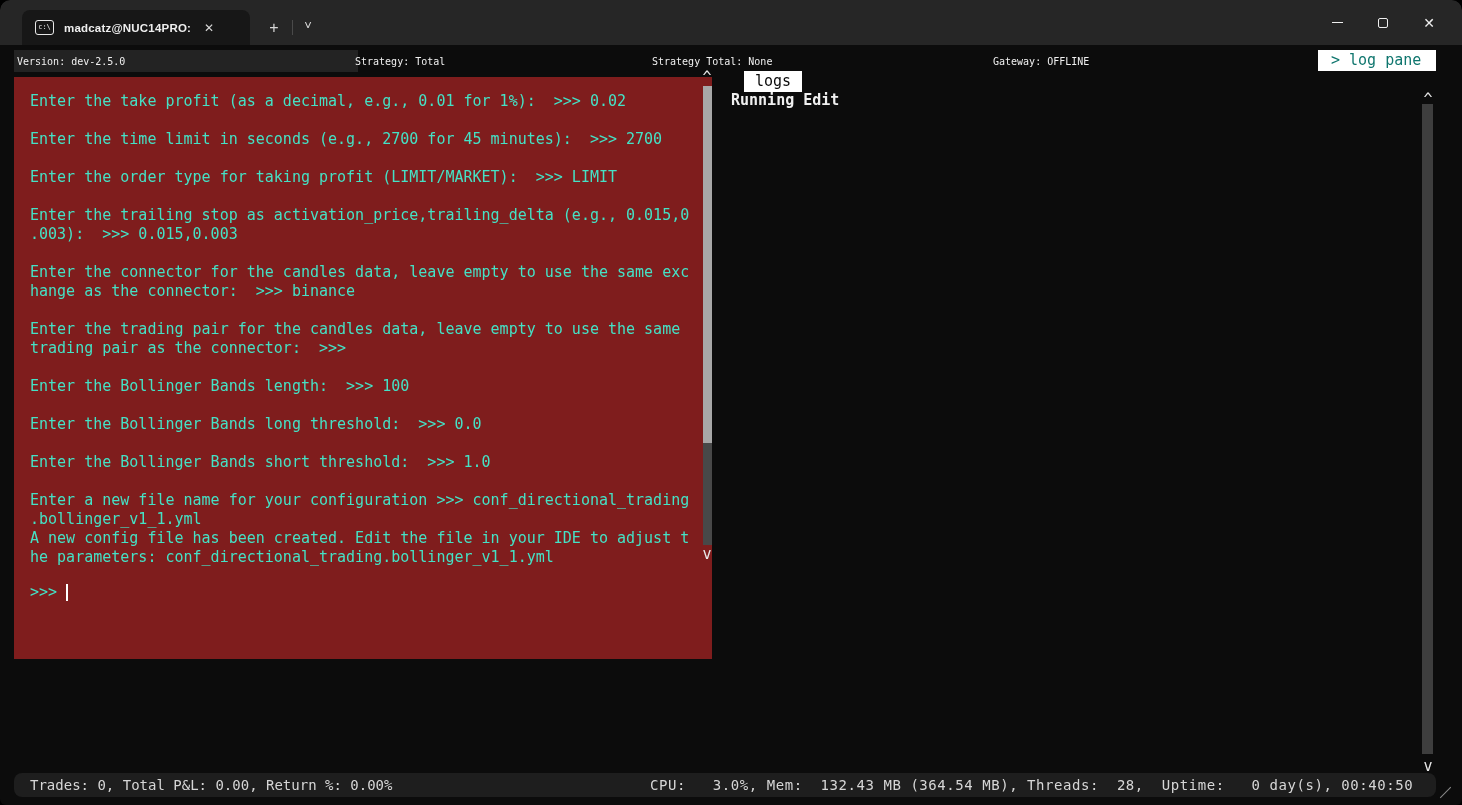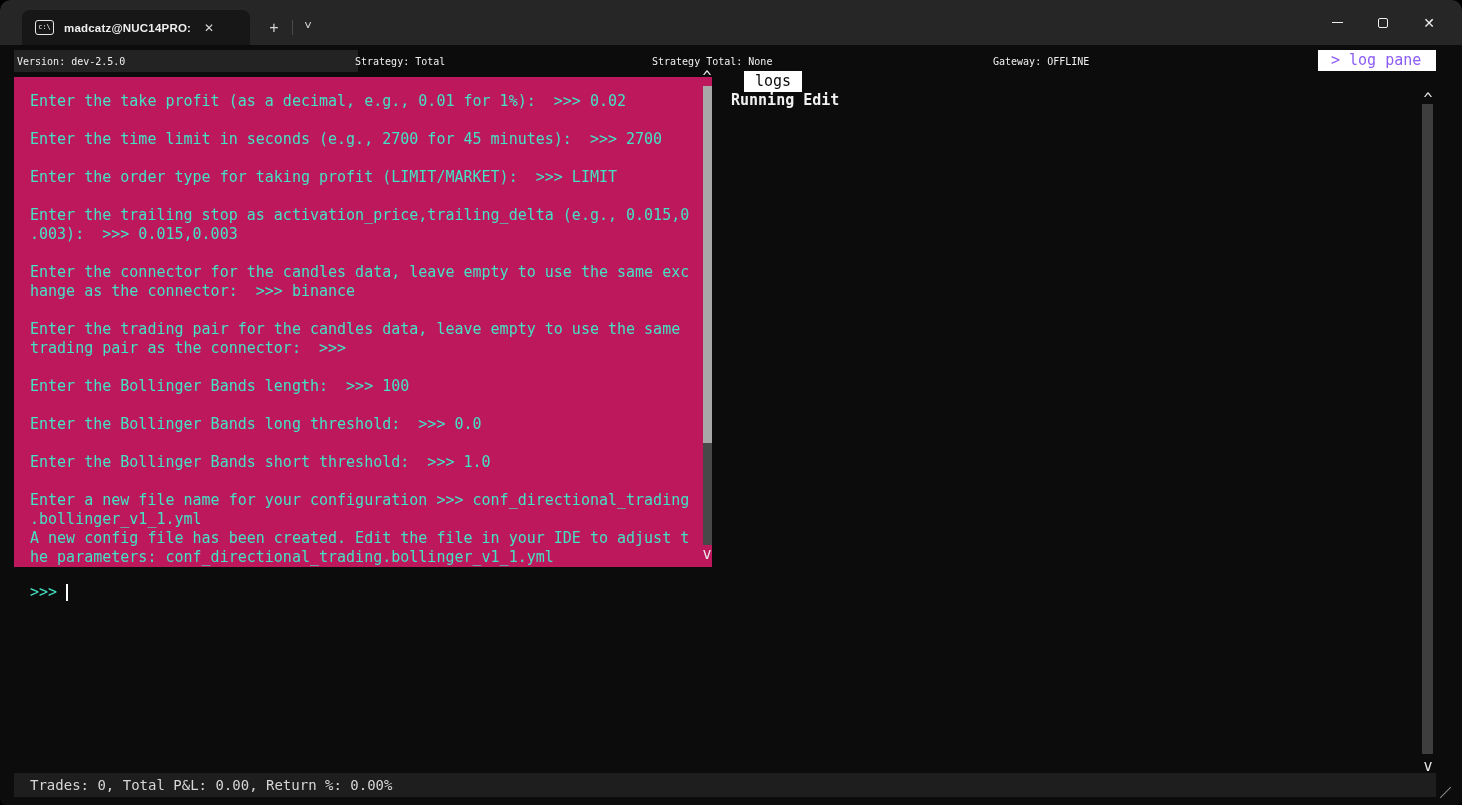"> log pane" .log-pane-toggle { color: #8b5cf6 -> #0f766e }
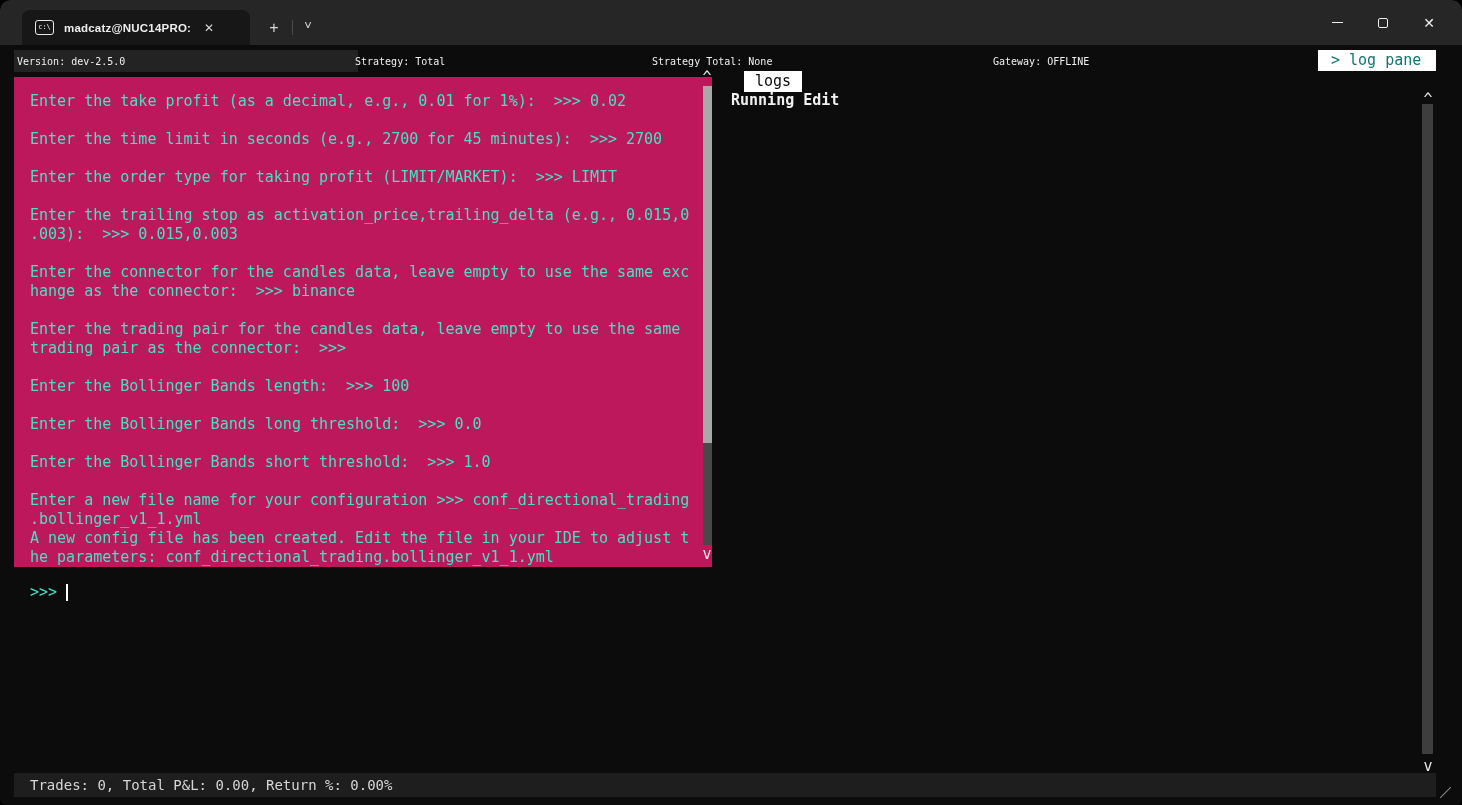"Enter the take profit (as" .console-output { background: #be185d -> #7f1d1d; height: 490px -> 582px }
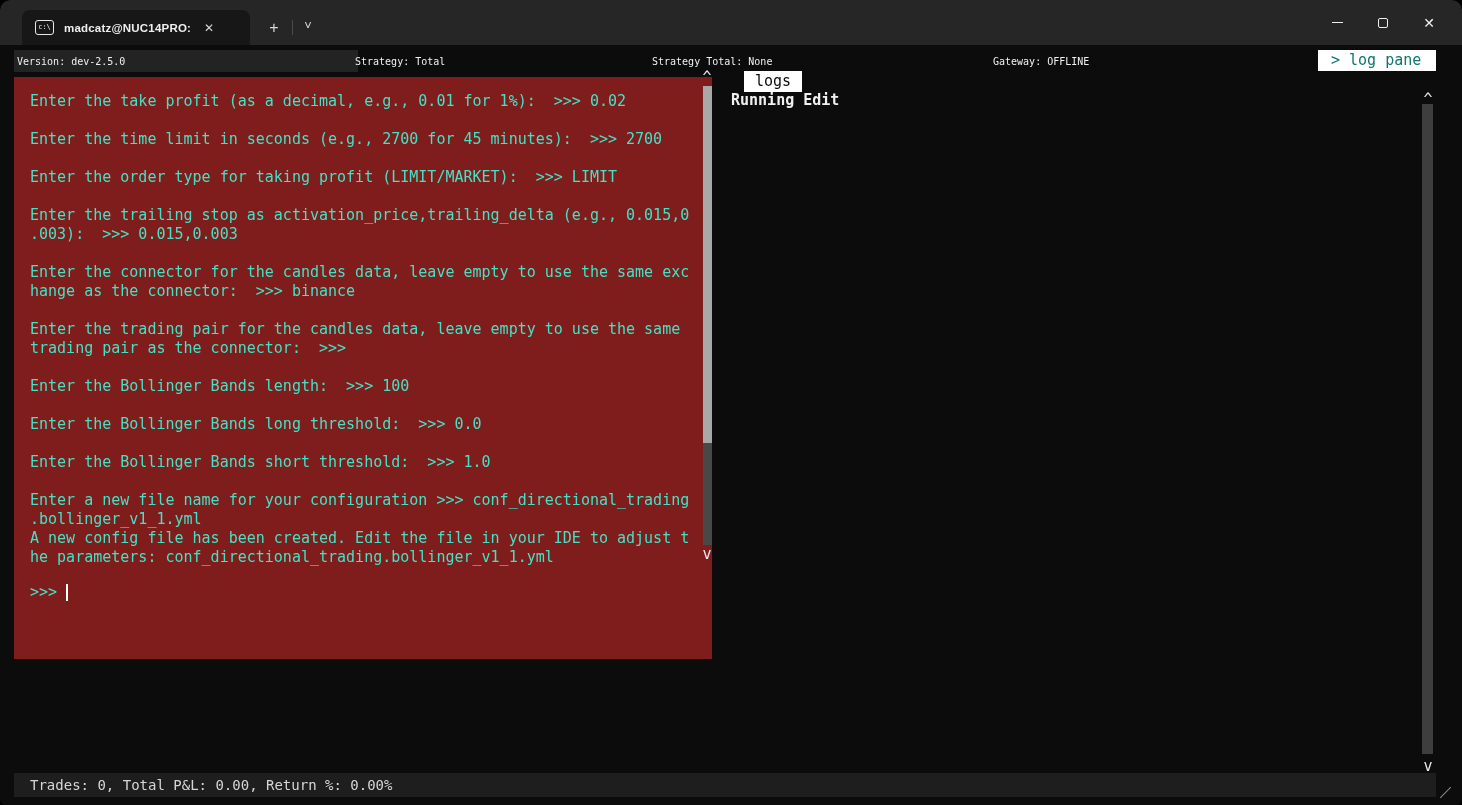"Trades: 0, Total P&L: 0.00," .statusbar { border-radius: none -> 8px }
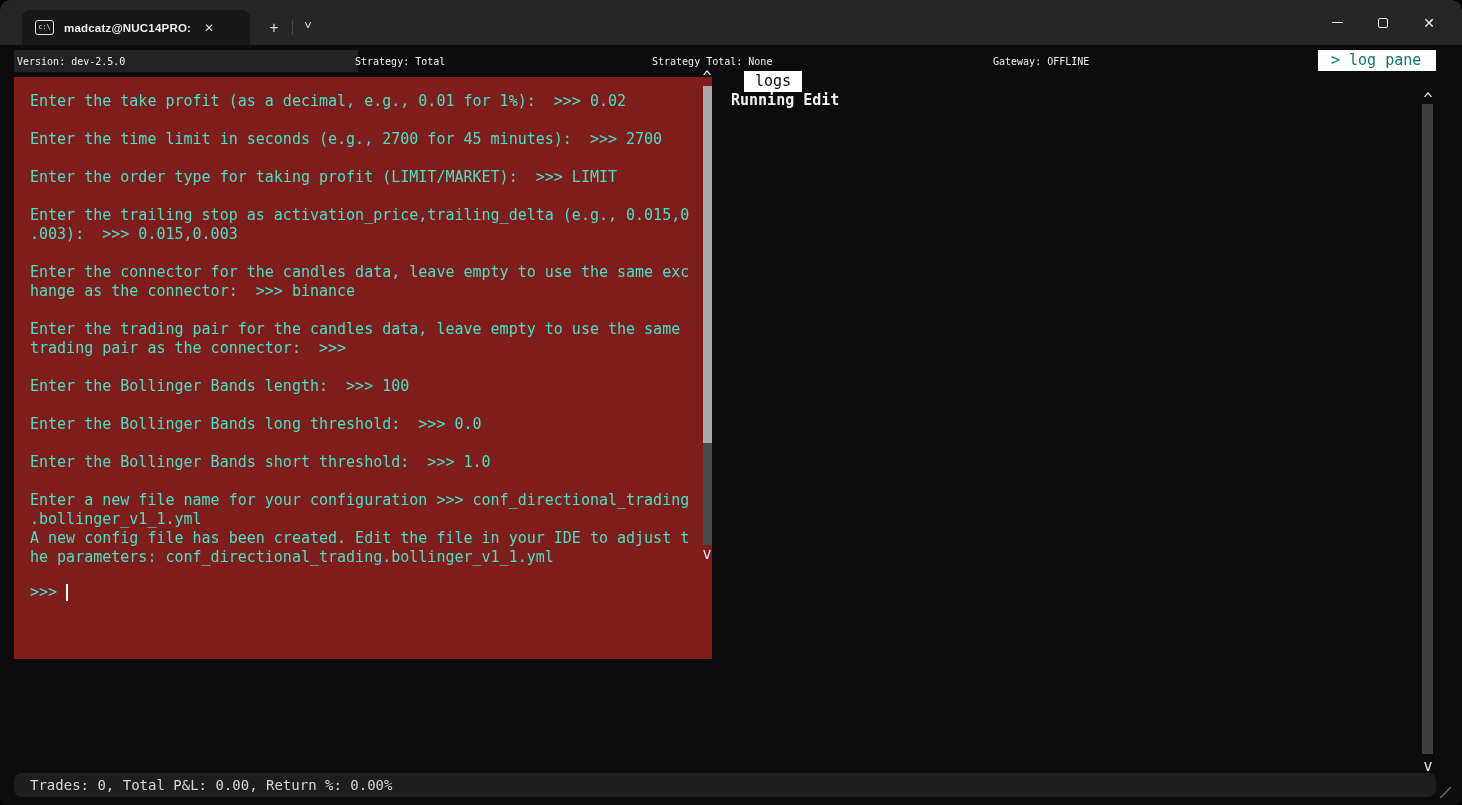"CPU: 3.0%, Mem: 132.43 MB" span.status-right { html: none -> <span>CPU: 3.0%, Mem: 132.43 MB (364.54 MB), Threads: 28, Uptime: 0 day(s), 00:40:50</span> }
